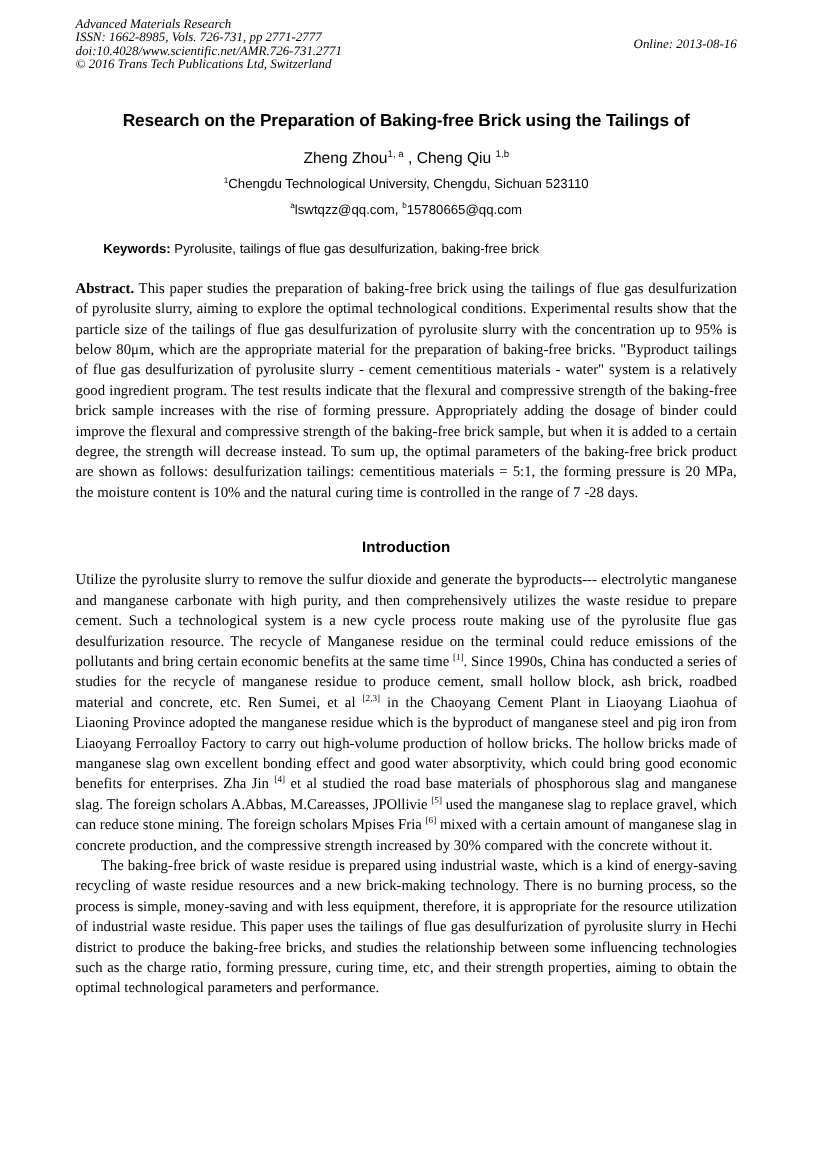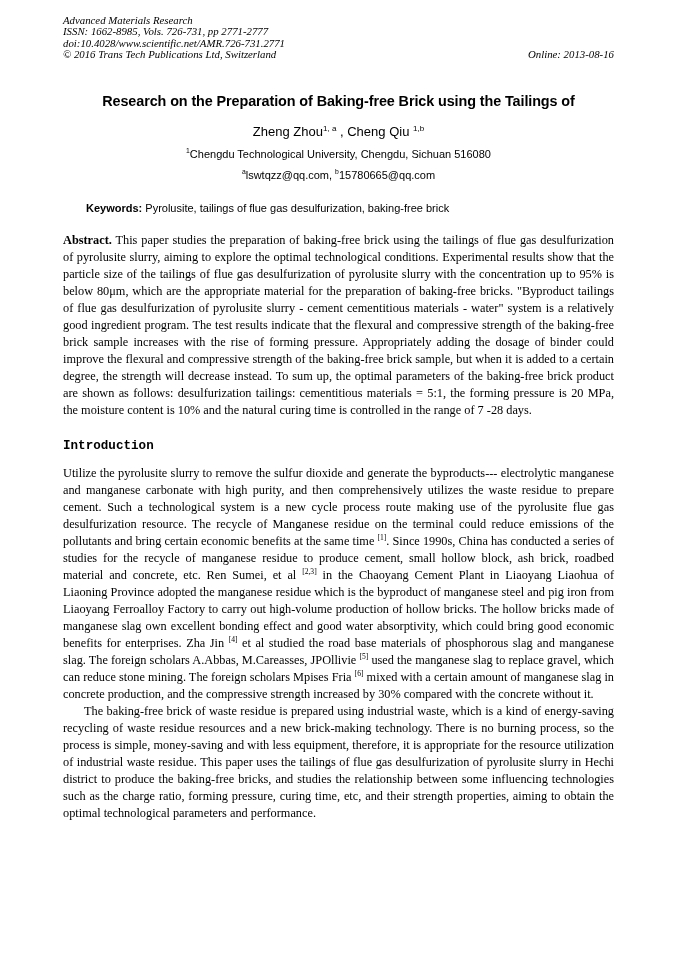"Advanced Materials Research" .hdr { align-items: flex-end -> center }
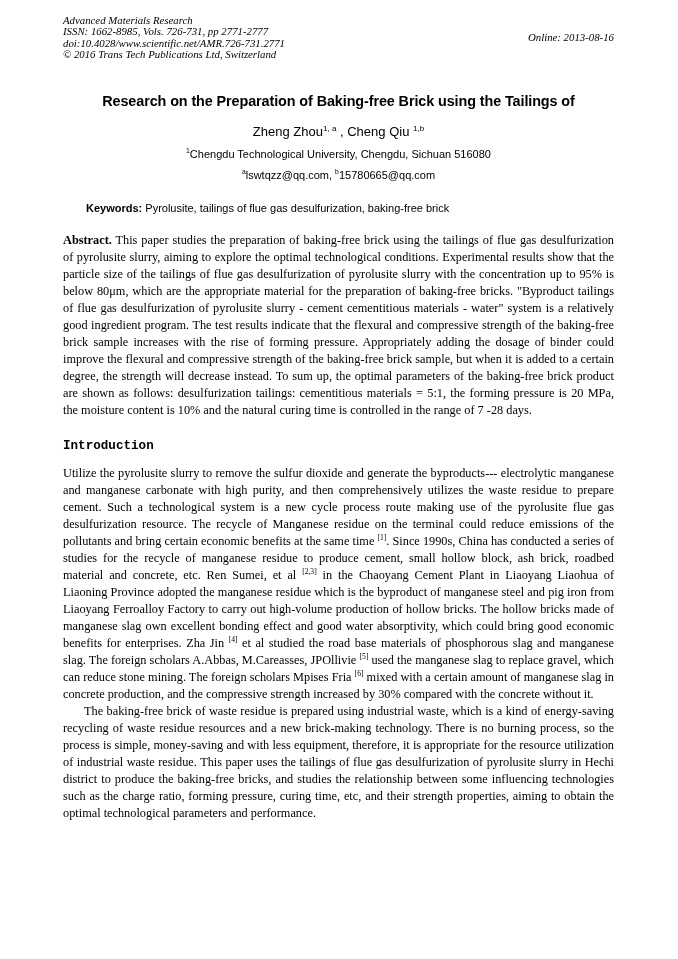"Chengdu Technological University," span { text: 516080 -> 523110 }
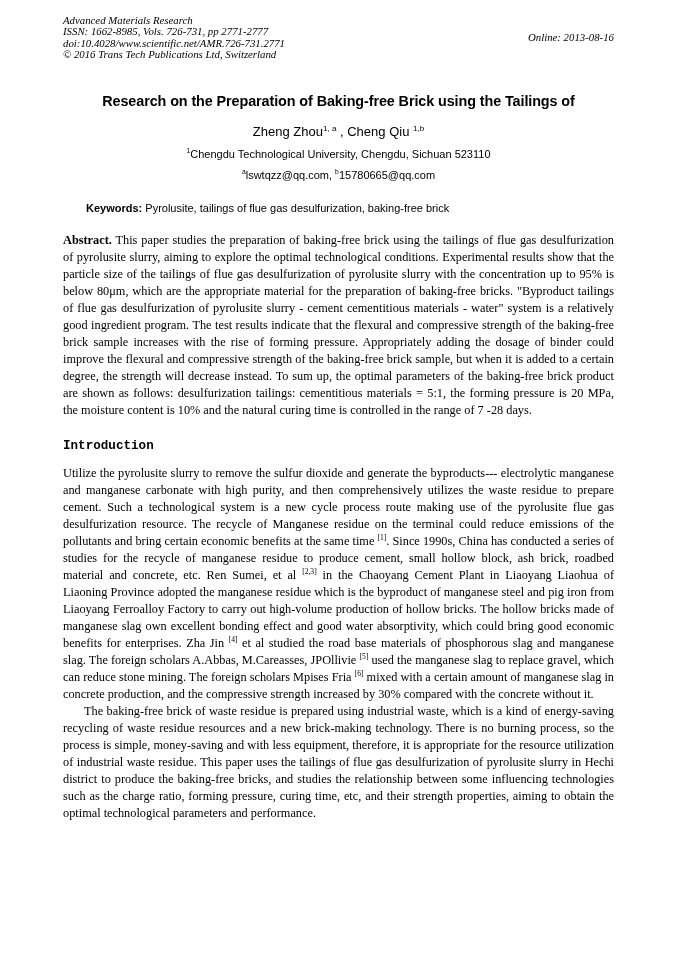"Introduction" .section-heading { font-family: Liberation Mono, monospace -> Liberation Sans, sans-serif; margin-top: 19px -> 29px; text-align: left -> center }
